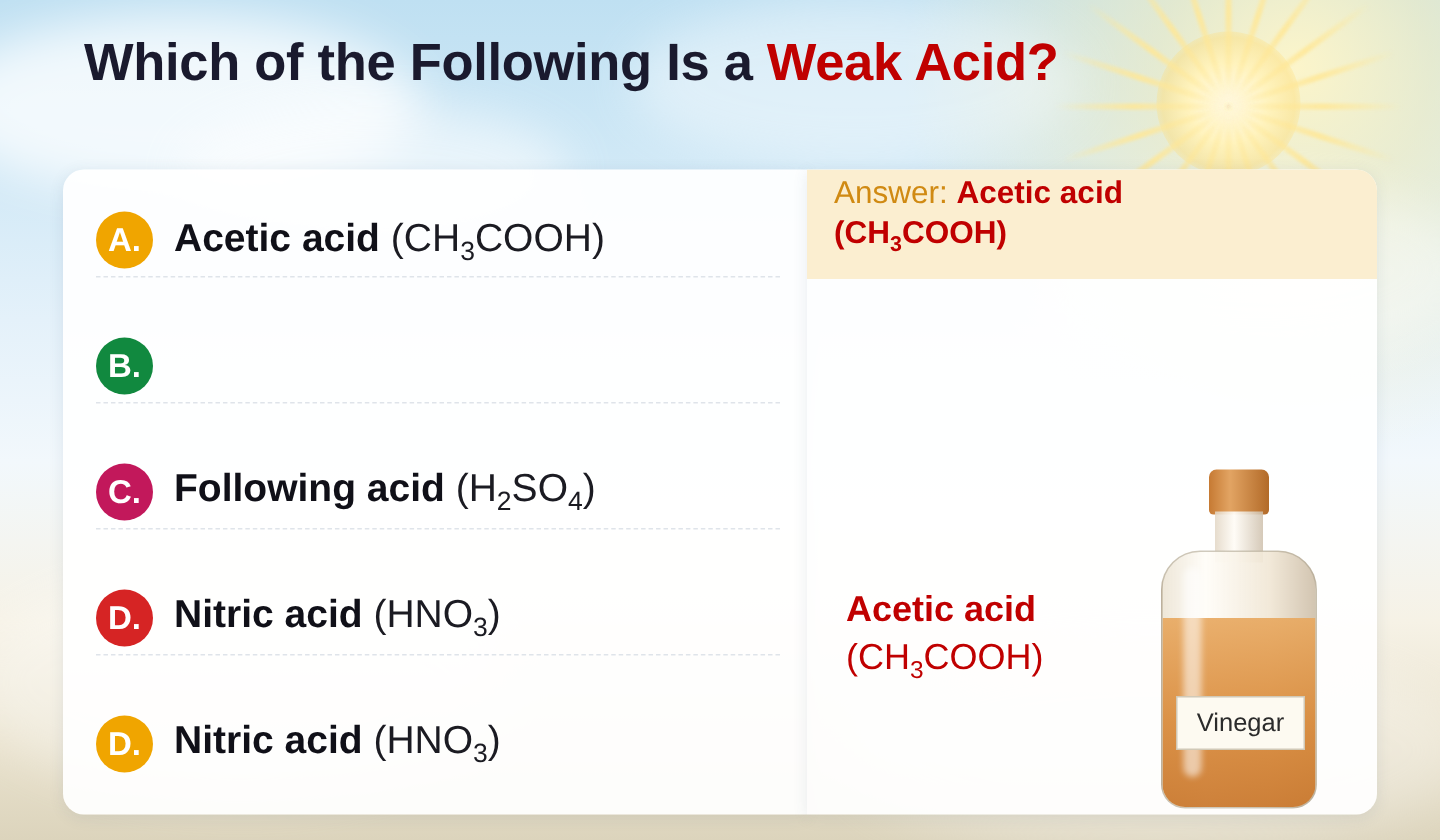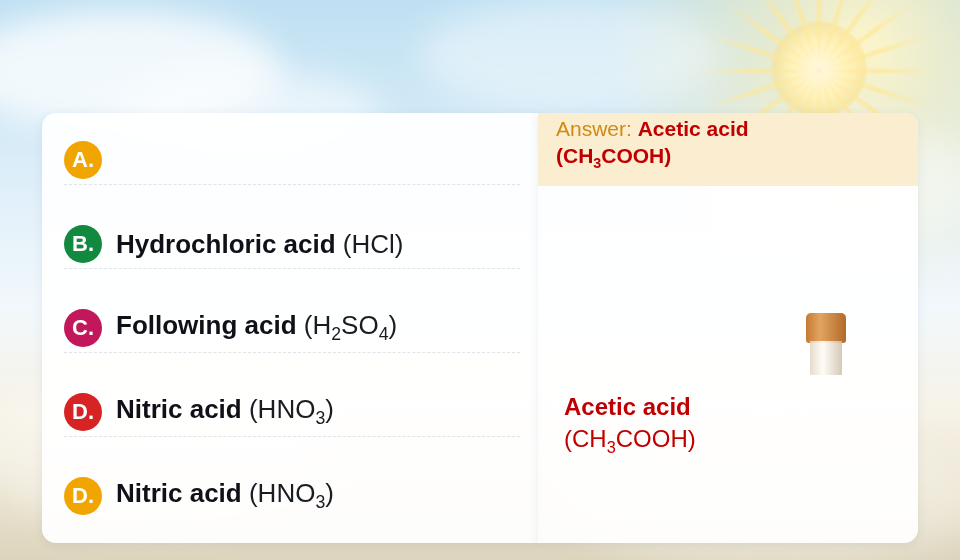"Which of the Following Is" div.title { html: none -> <div> <span>Which of the Following Is a </span><span>Weak Acid?</span> </div> }
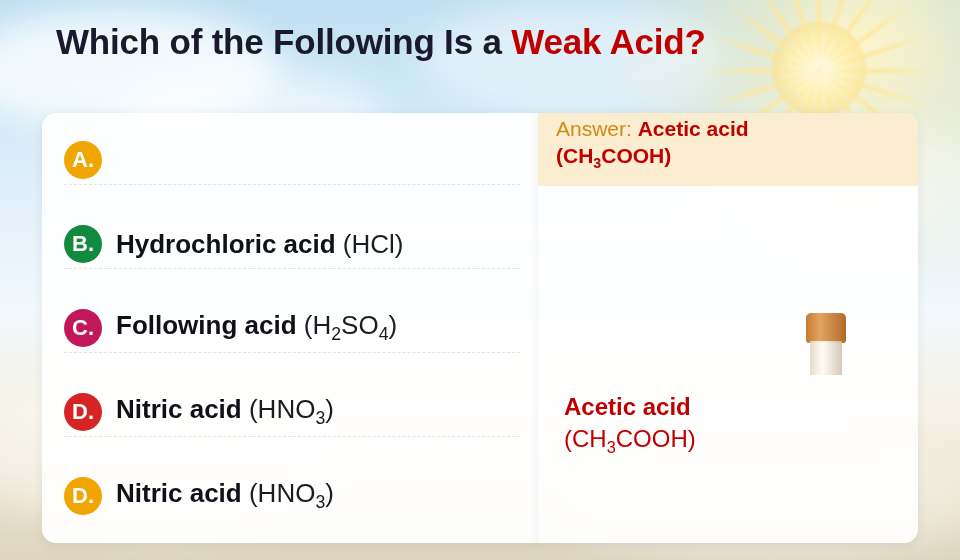"Acetic acid (CH3COOH)" span.opt-text { html: none -> <span> <span>Acetic acid</span> <span><span>(CH</span><sub>3</sub><span>COOH)</span></span> </span> }
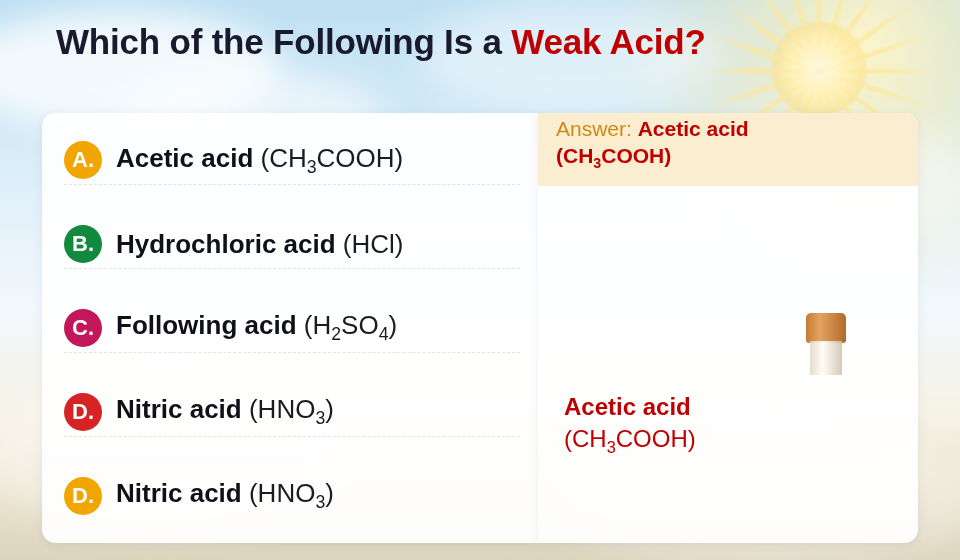"Hydrochloric acid (HCl)" span.opt-text { html: <span> <span>Hydrochloric acid</span> <span><span>(HCl)</span></span> </span> -> none }
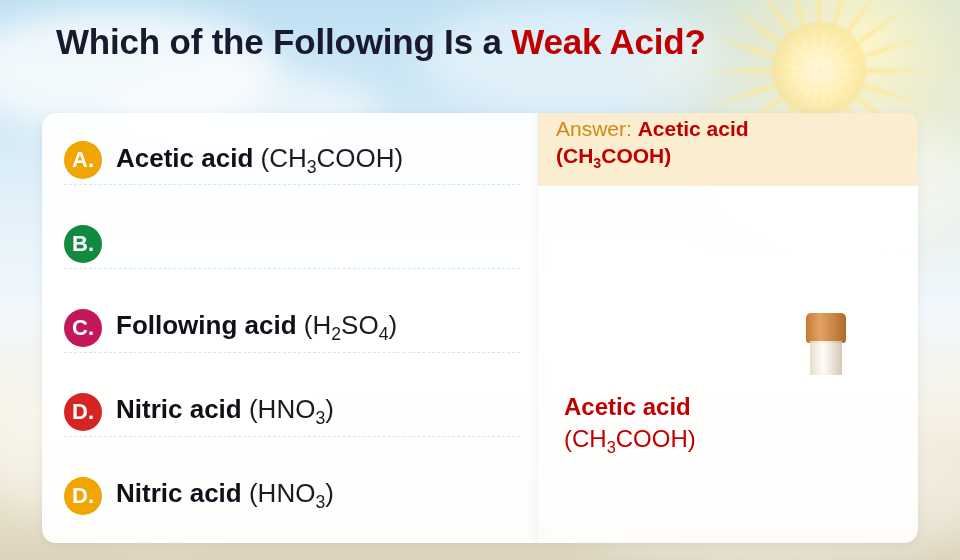"Vinegar" div.body { html: none -> <div> <div></div> <div></div> <div>Vinegar</div> </div> }
